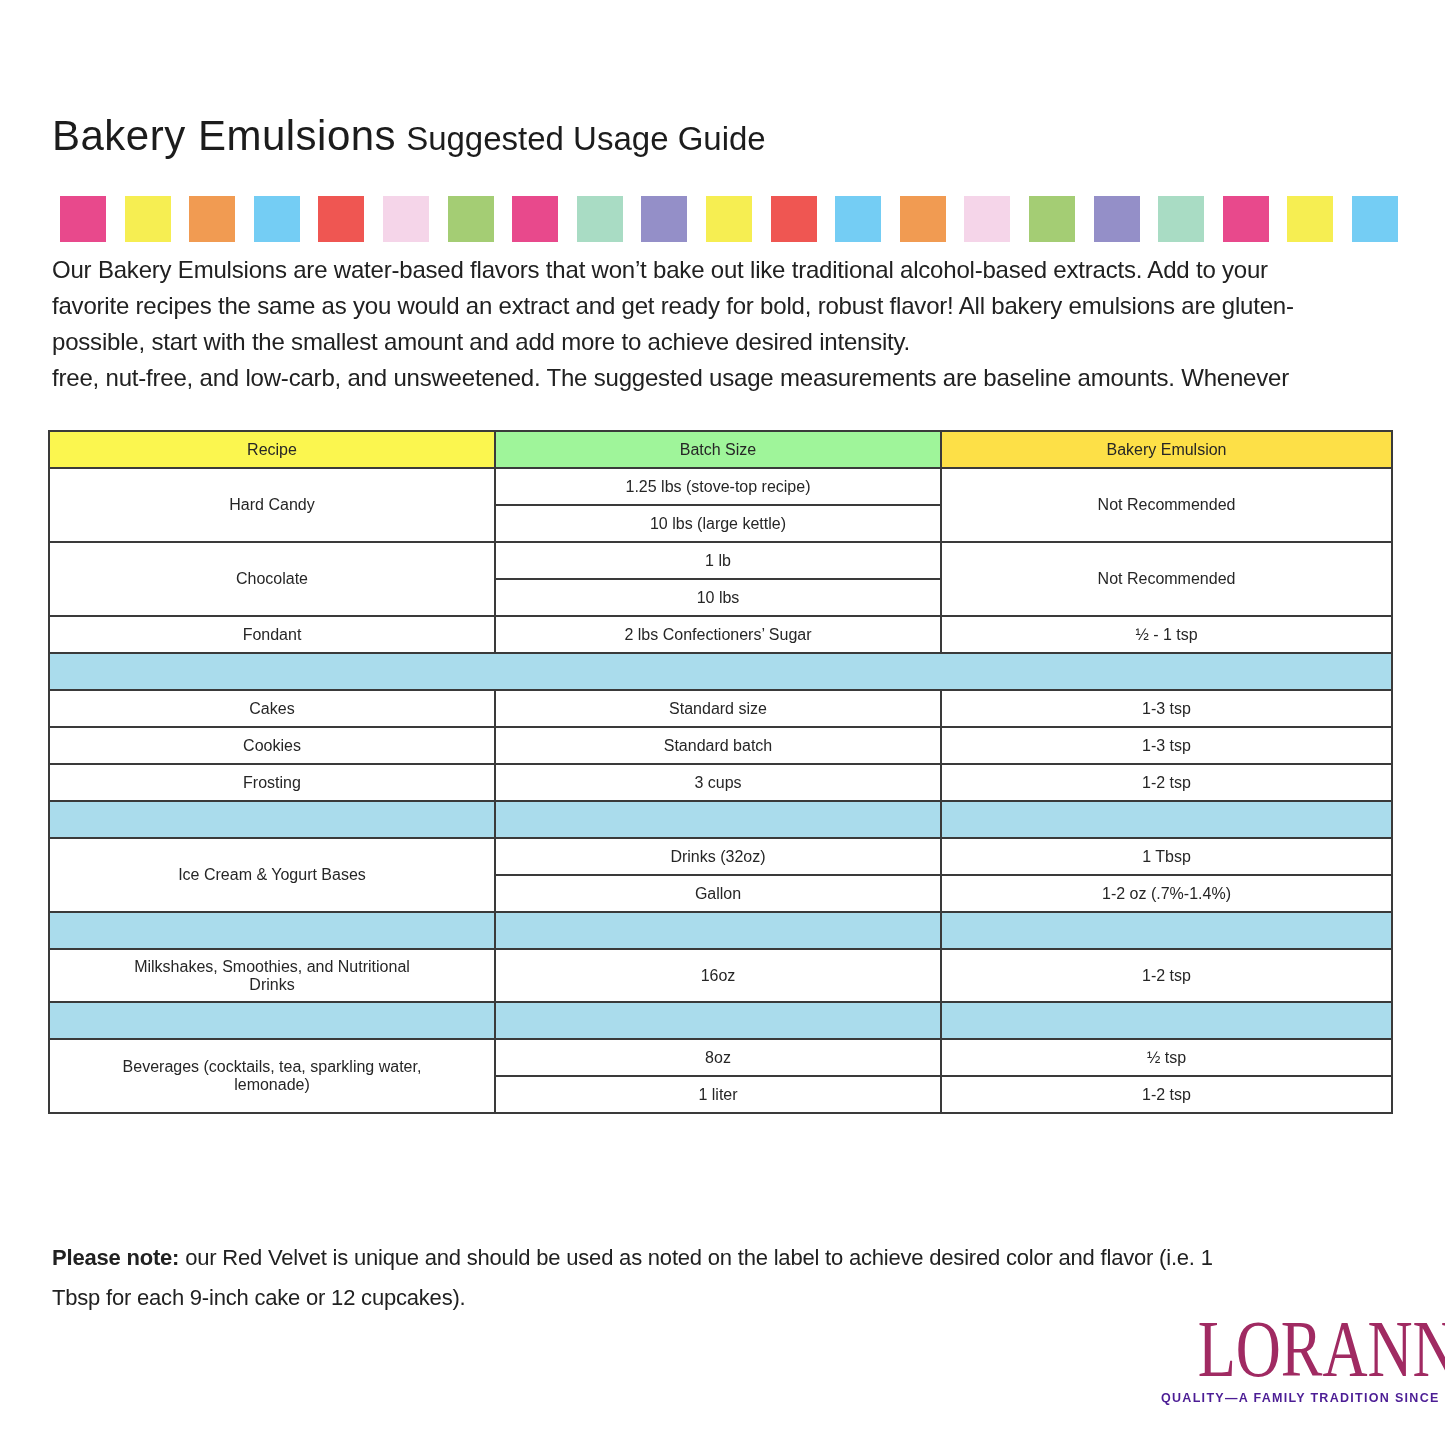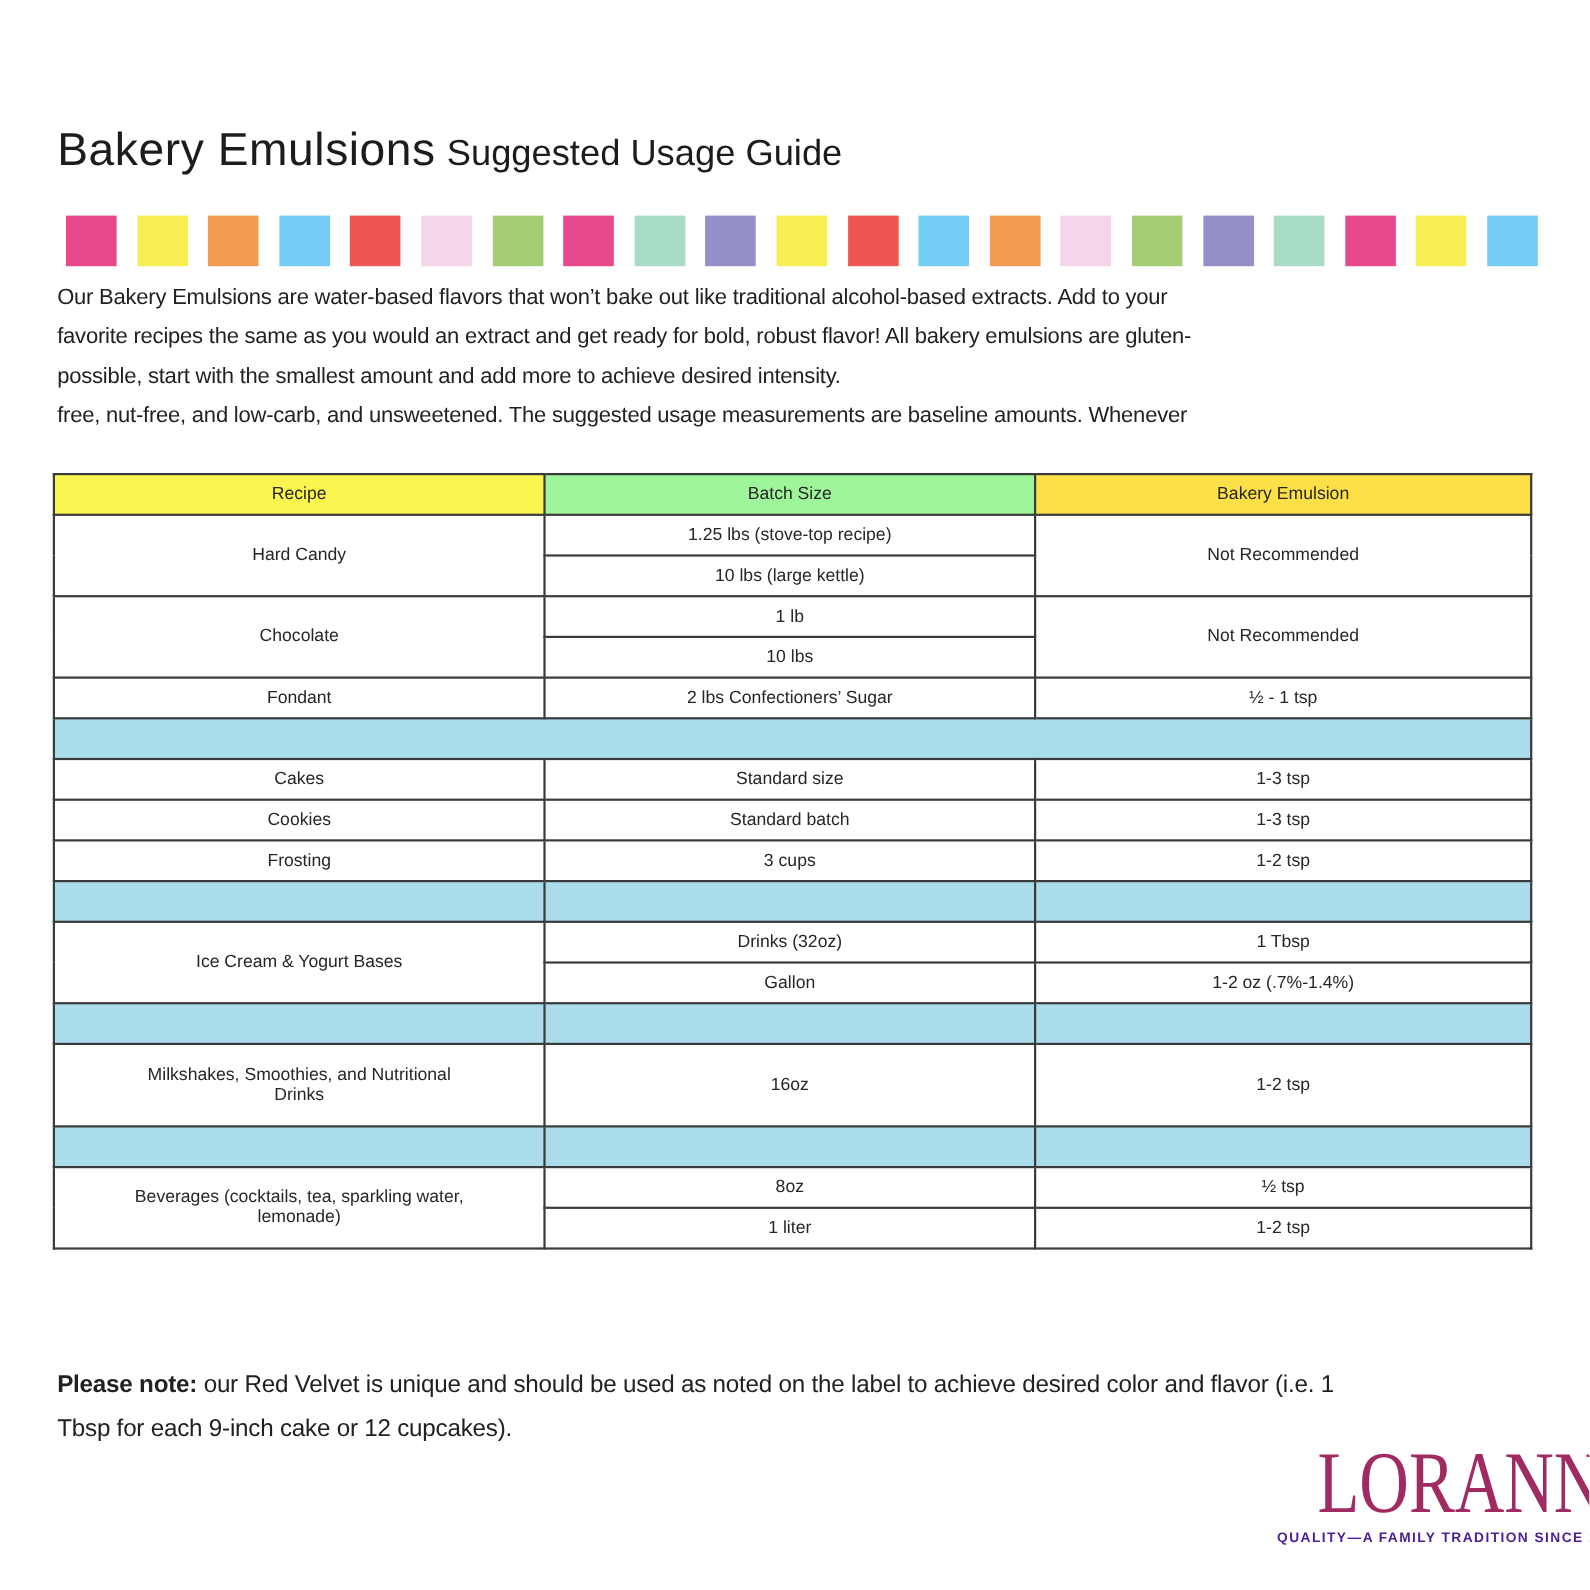"Our Bakery Emulsions are water-based" .intro { font-size: 20px -> 24px }
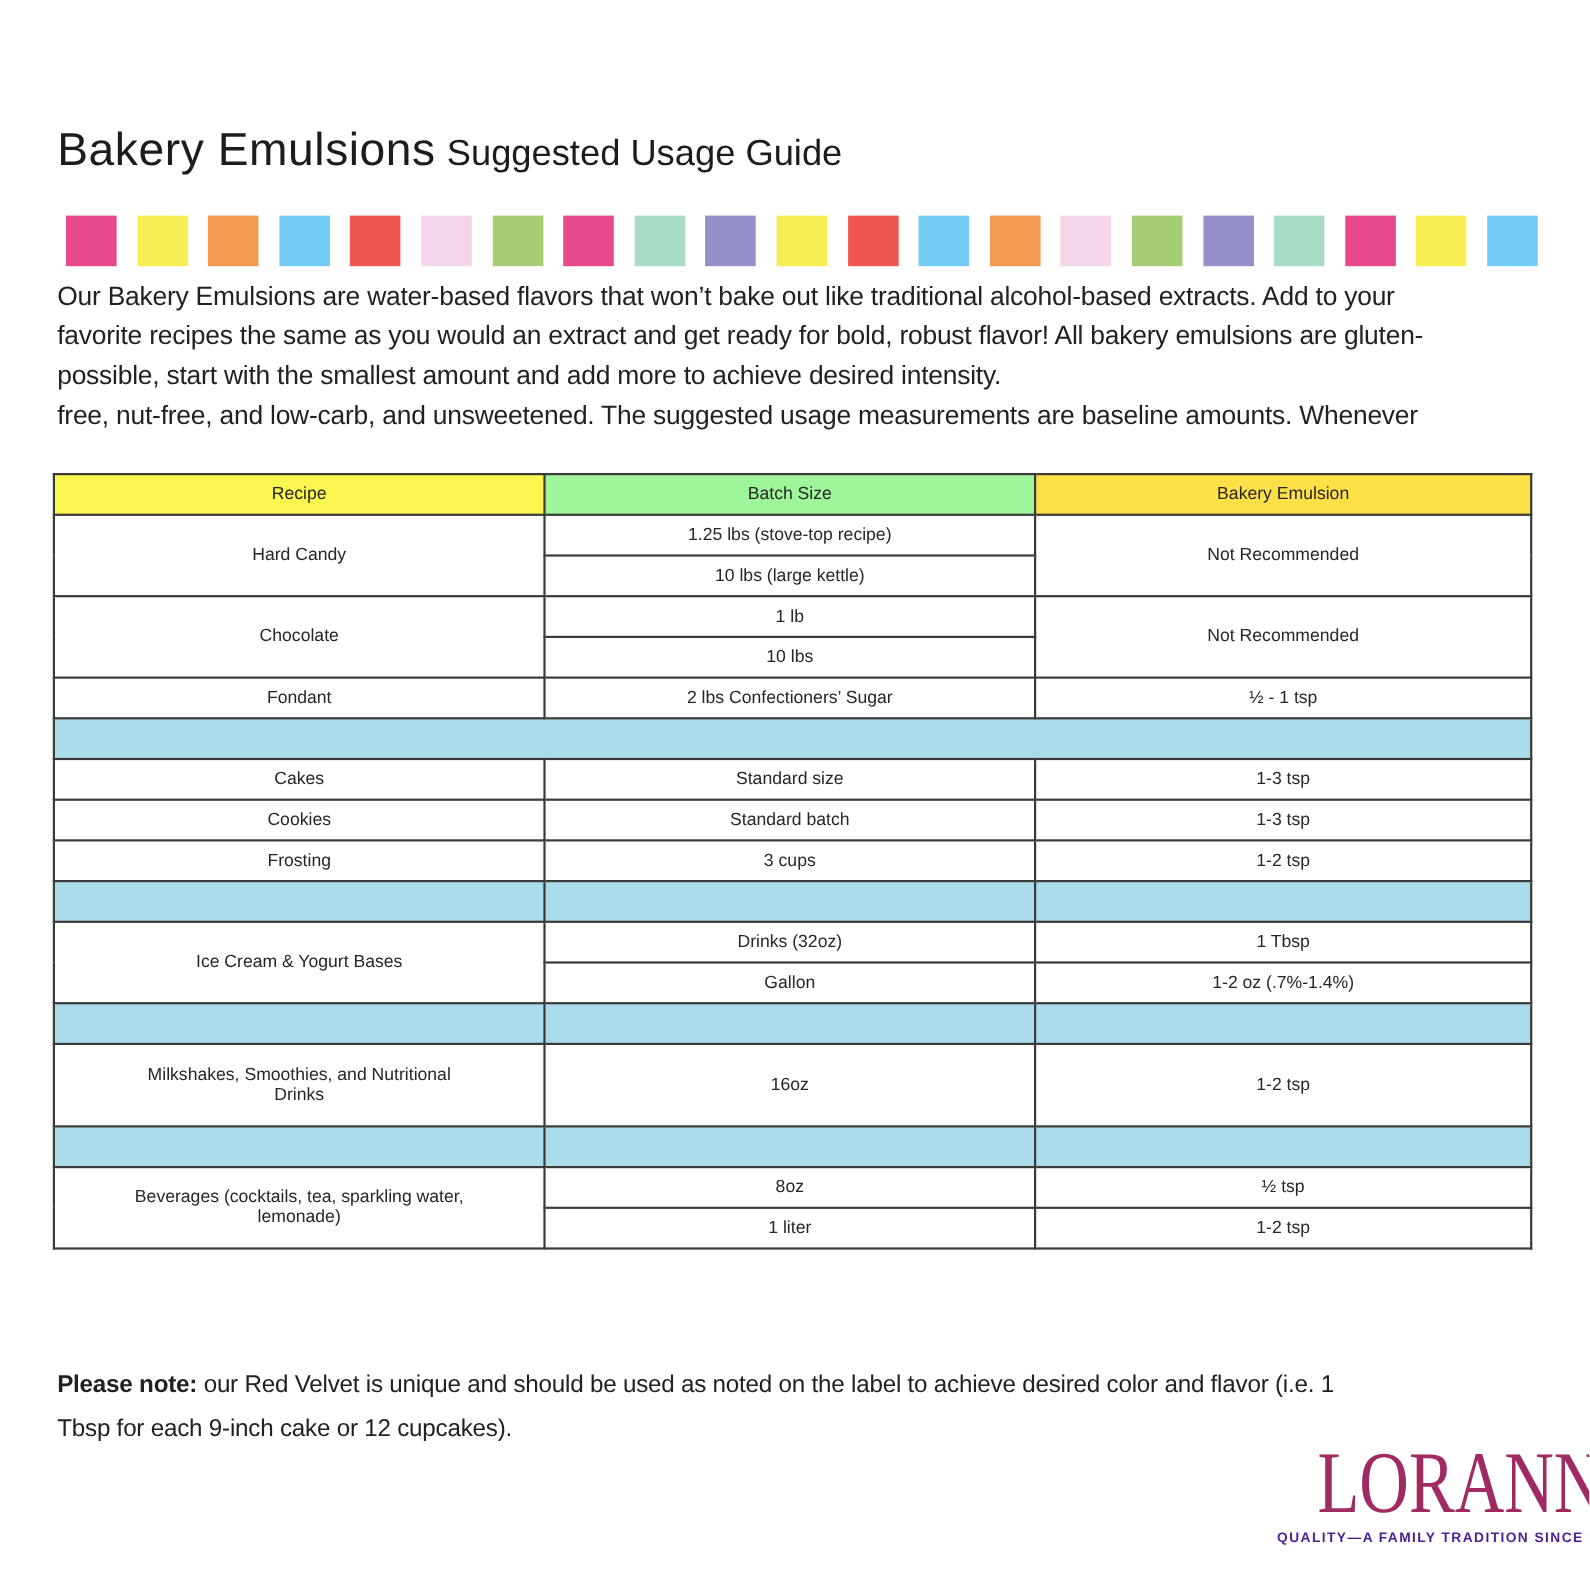"Milkshakes, Smoothies, and Nutritional" .usage-table tr.row-tall { height: 75px -> 53px }
